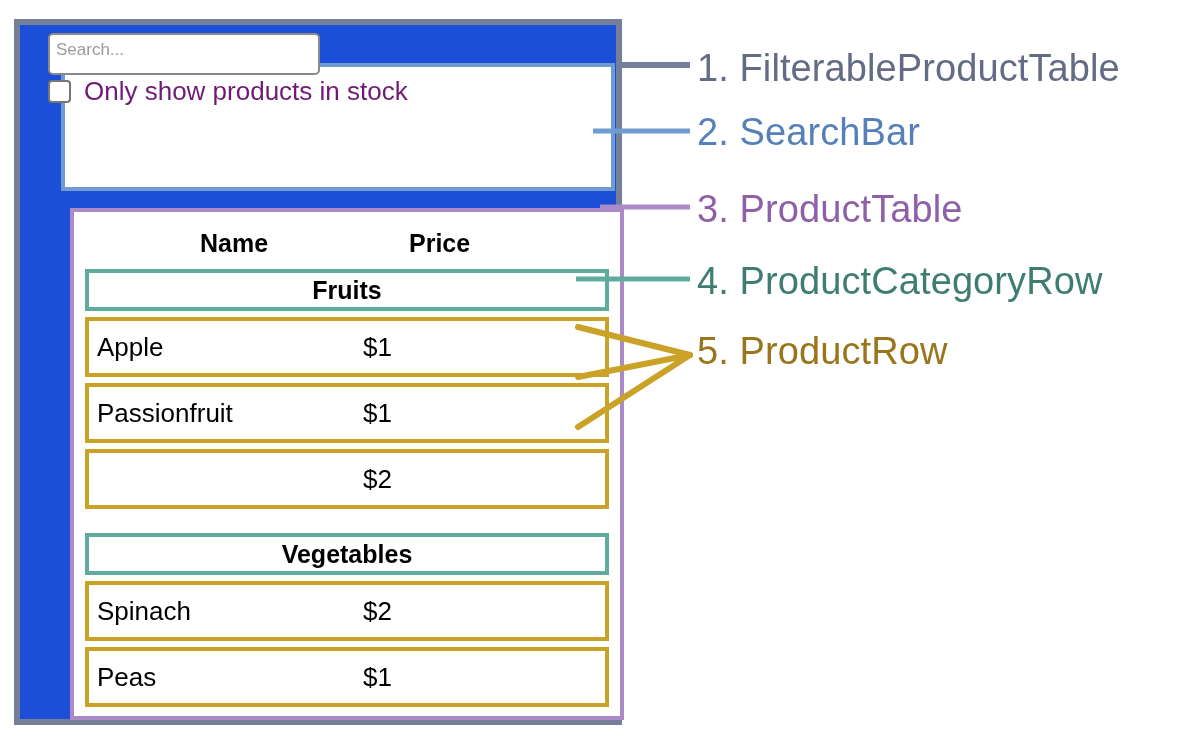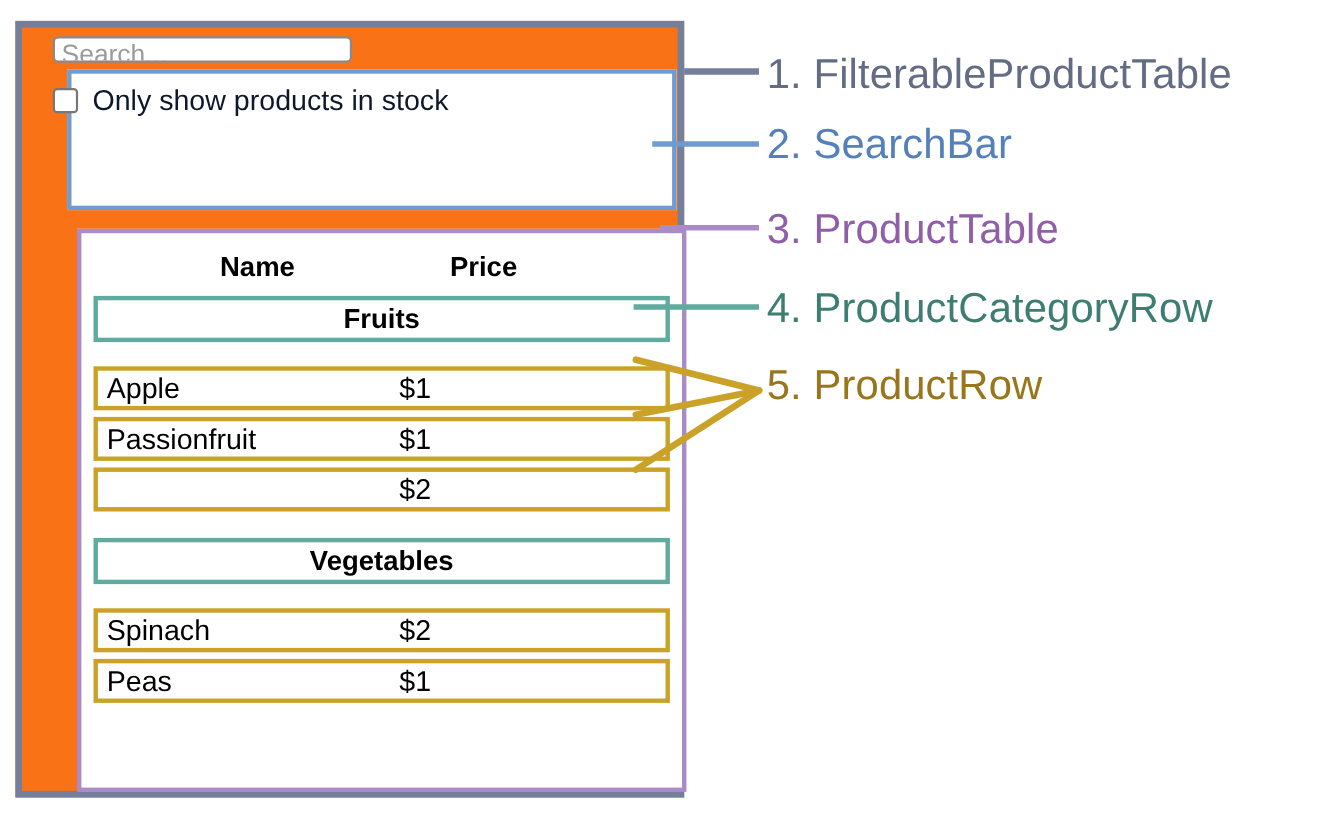"Search..." .search-input { font-size: 24px -> 17px; height: 24px -> 42px }
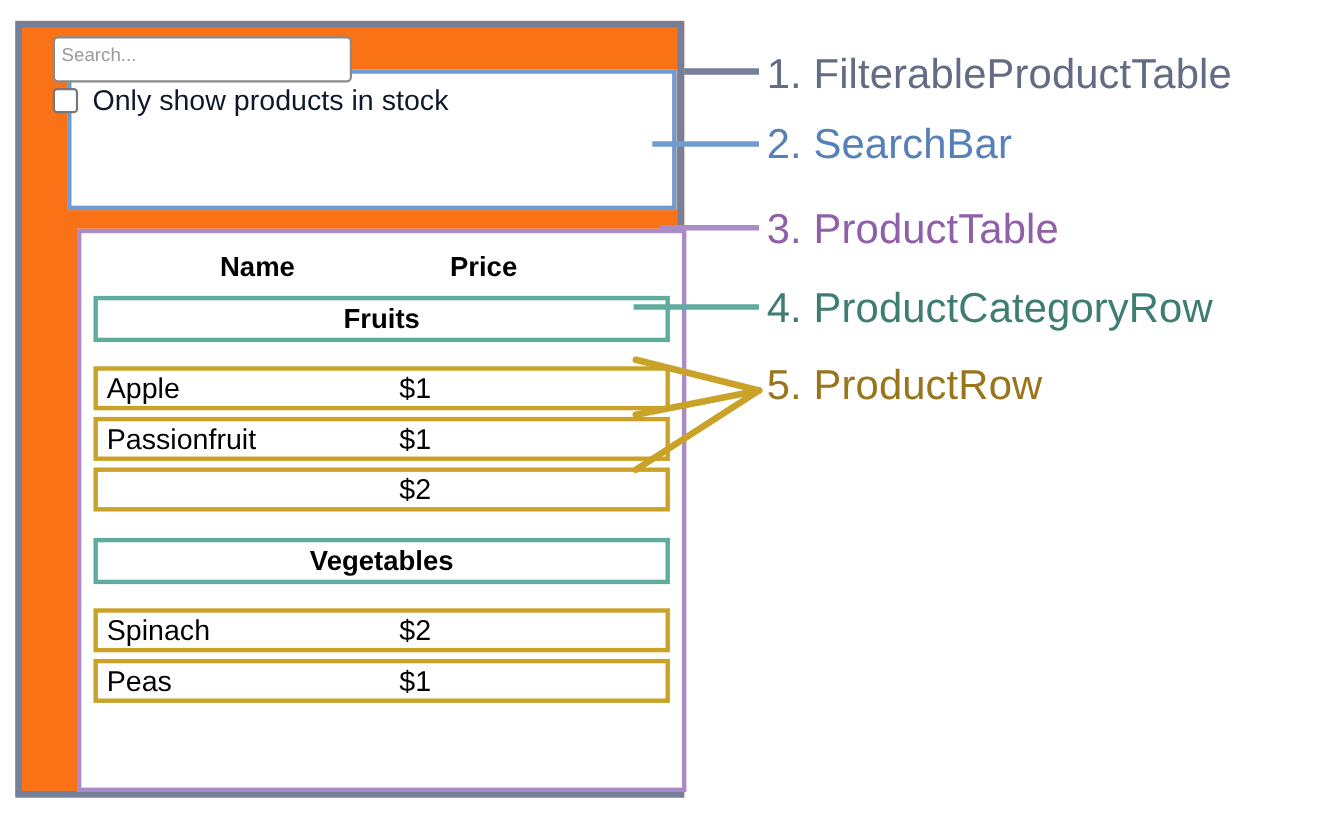"Only show products in stock" .stock-label { color: #0f172a -> #701a75 }
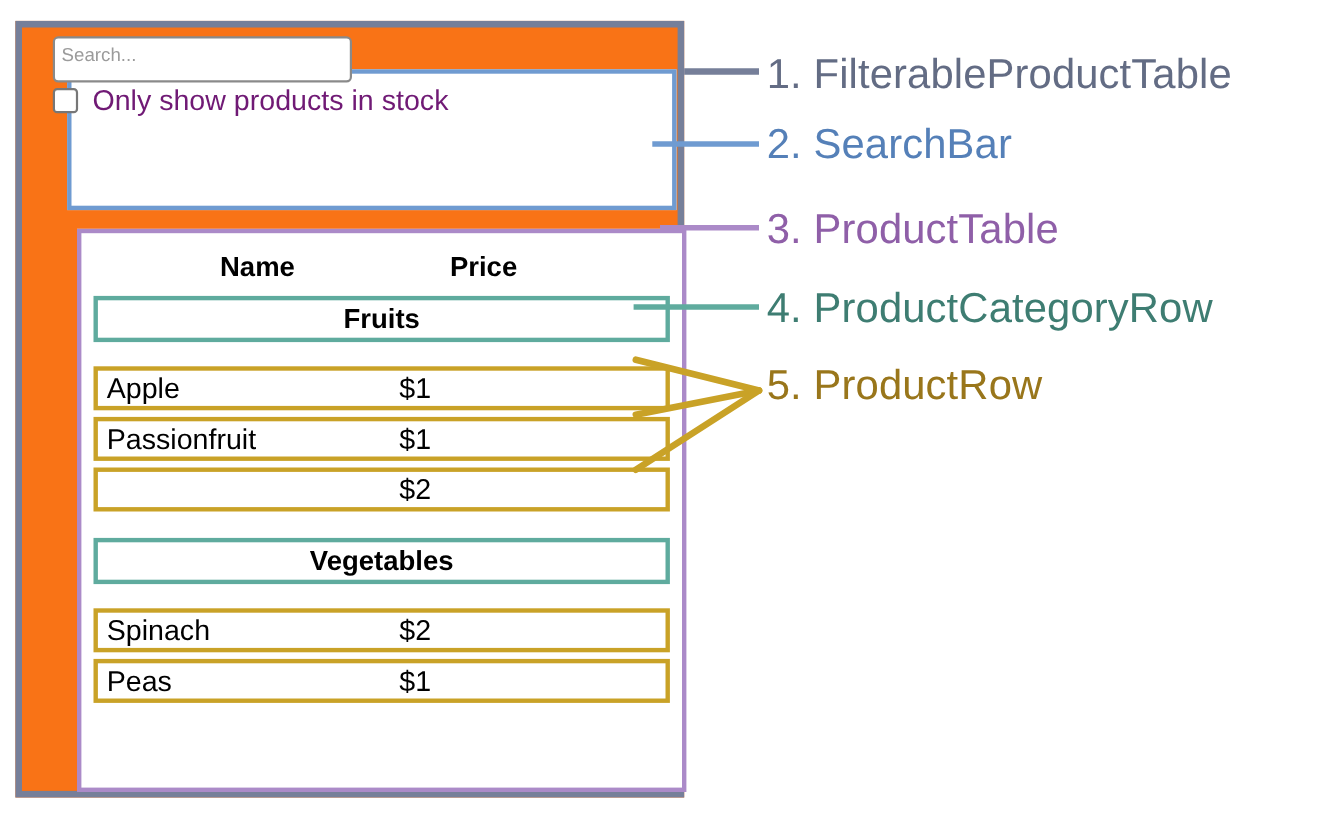"Name" .outer-frame { background: #f97316 -> #1d4ed8 }
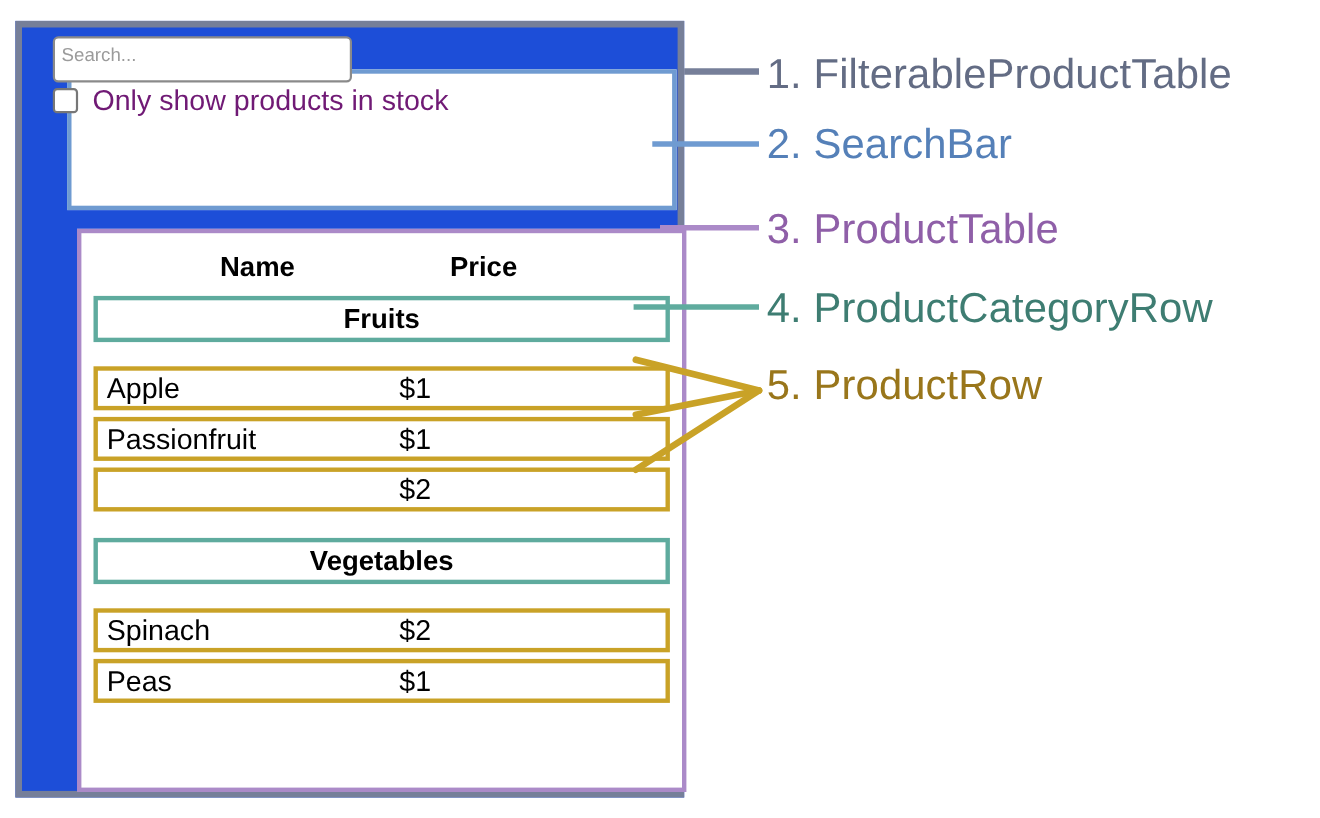"Fruits" .category-row { margin-bottom: 22px -> 6px }
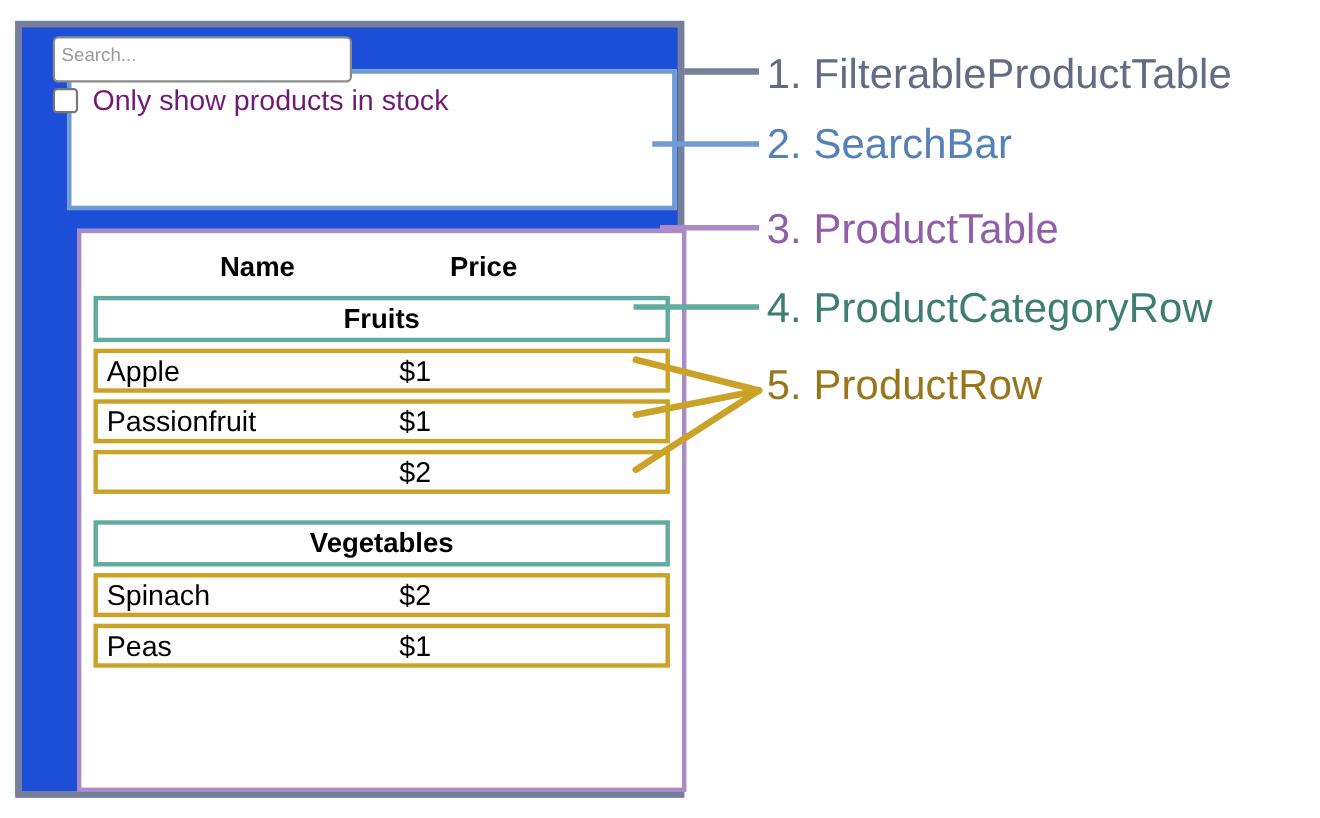"Apple" .product-row { height: 40px -> 60px }
